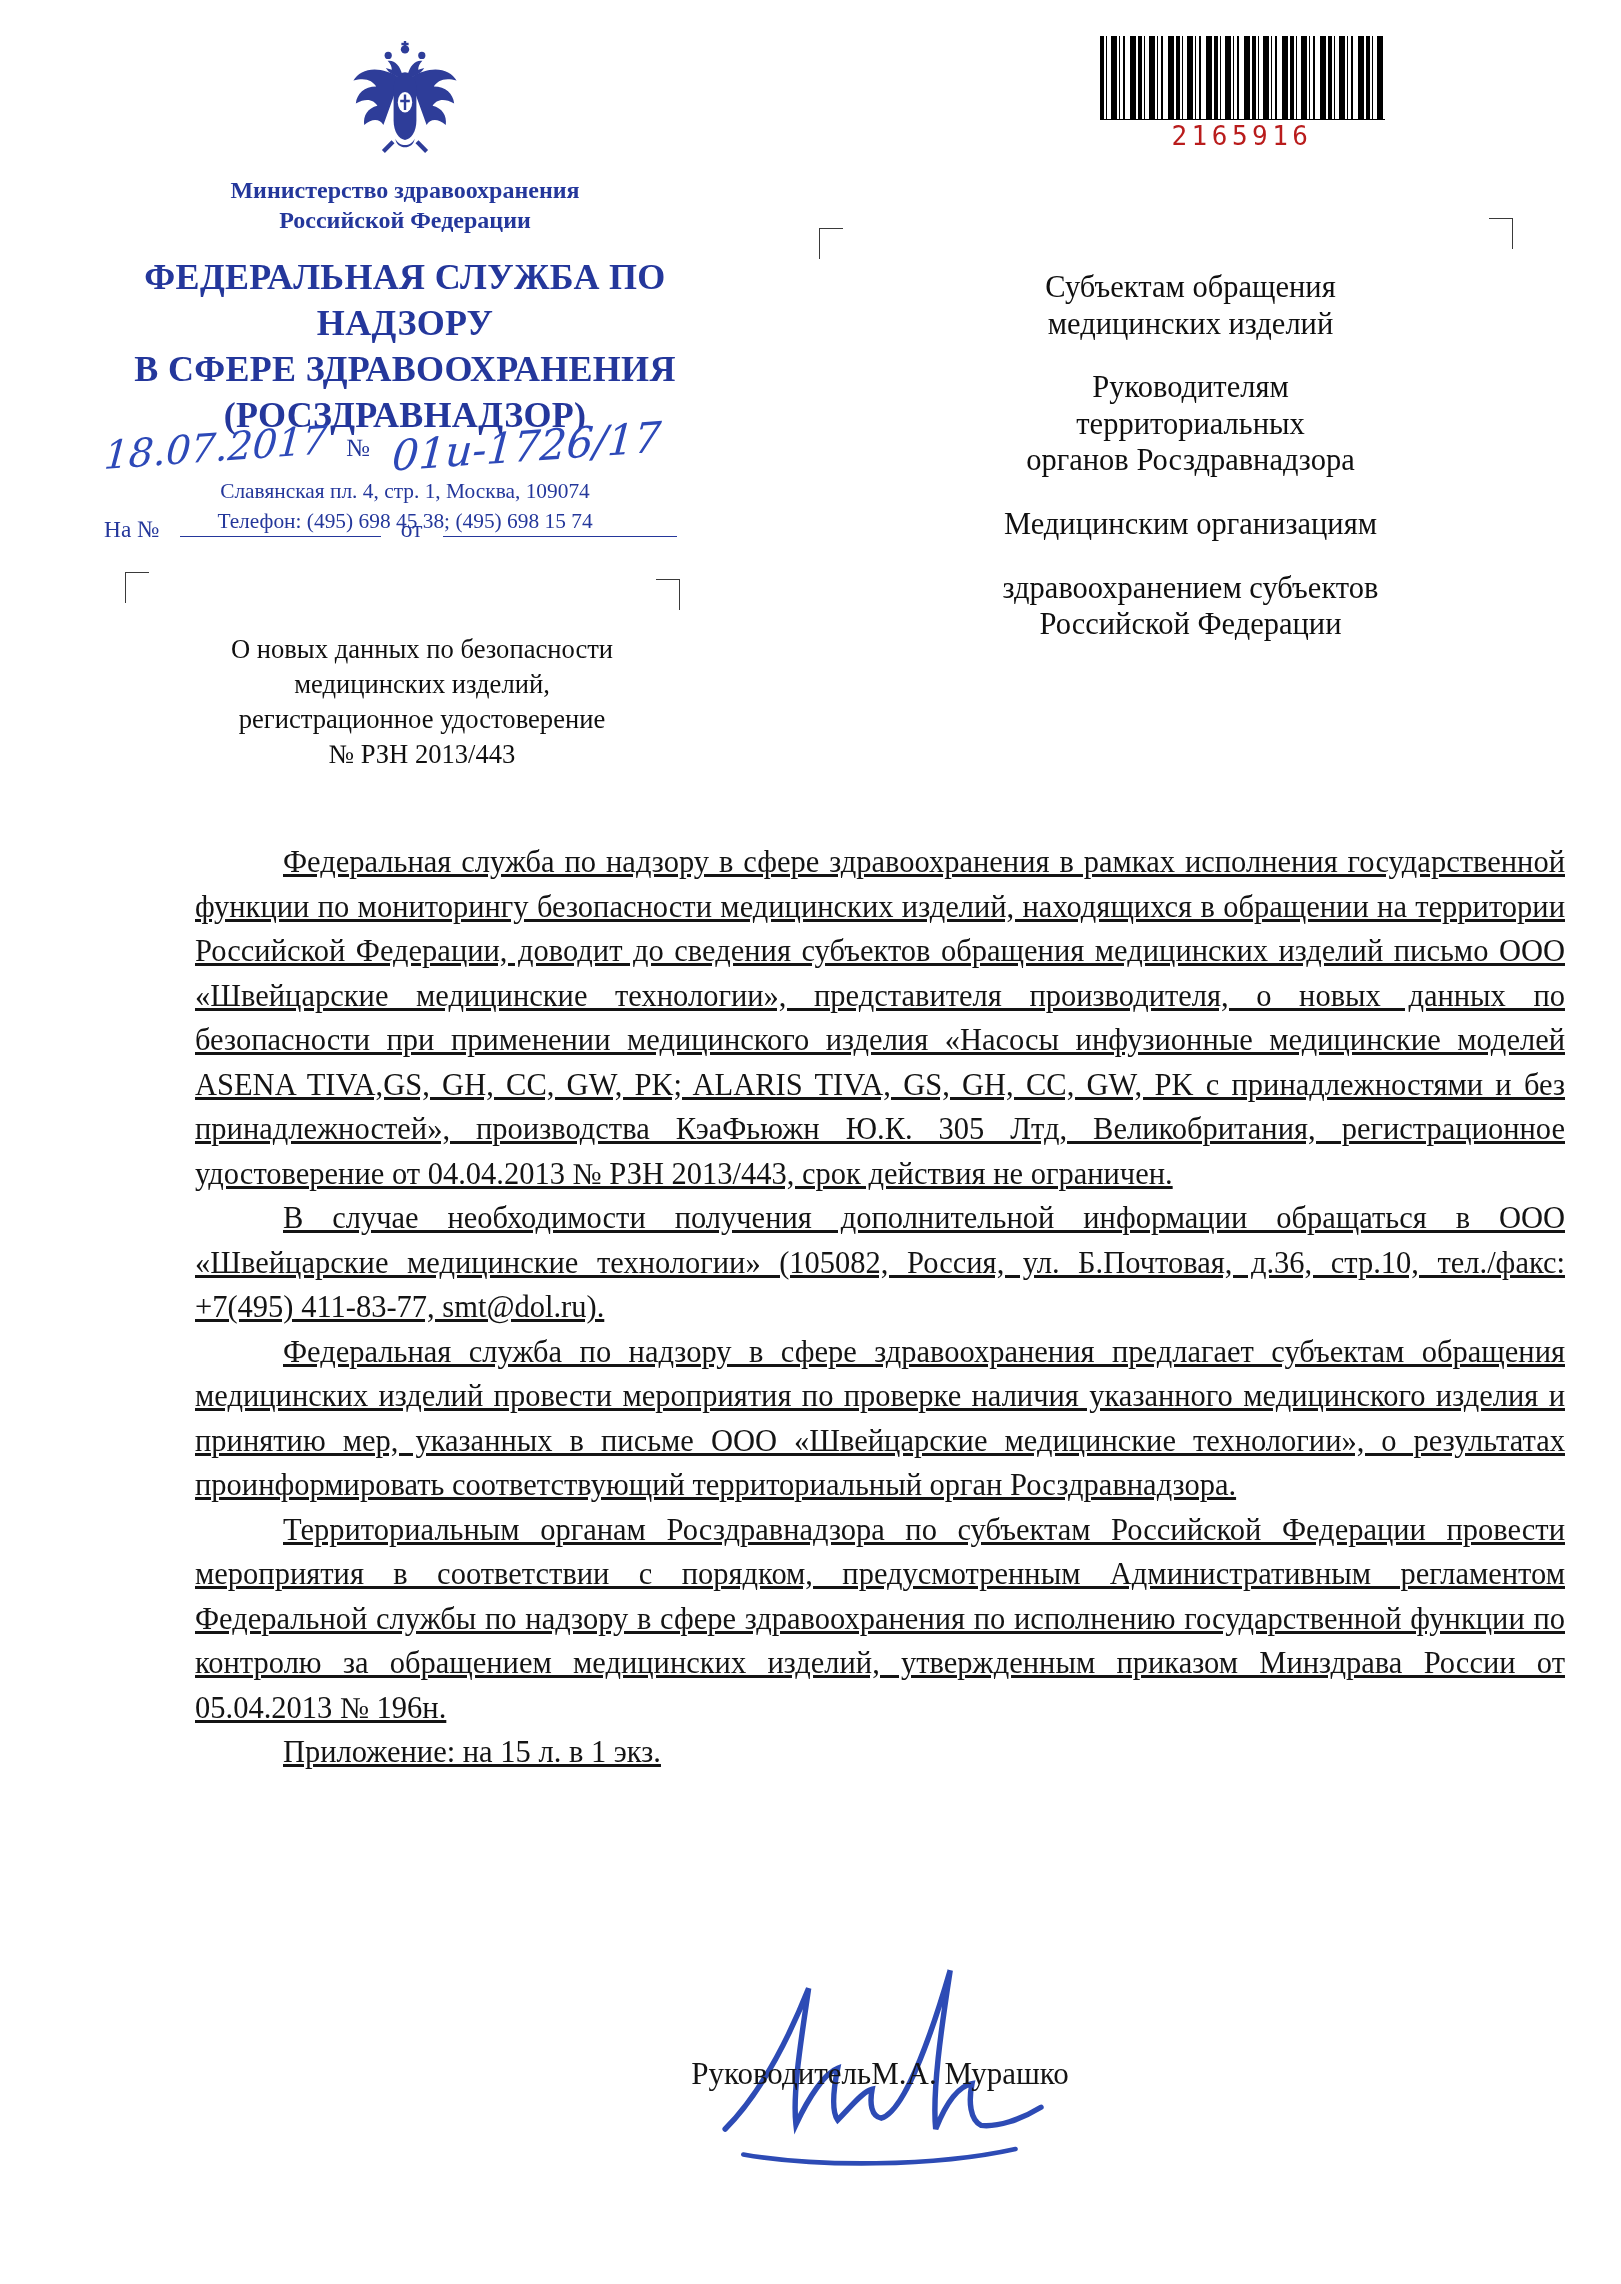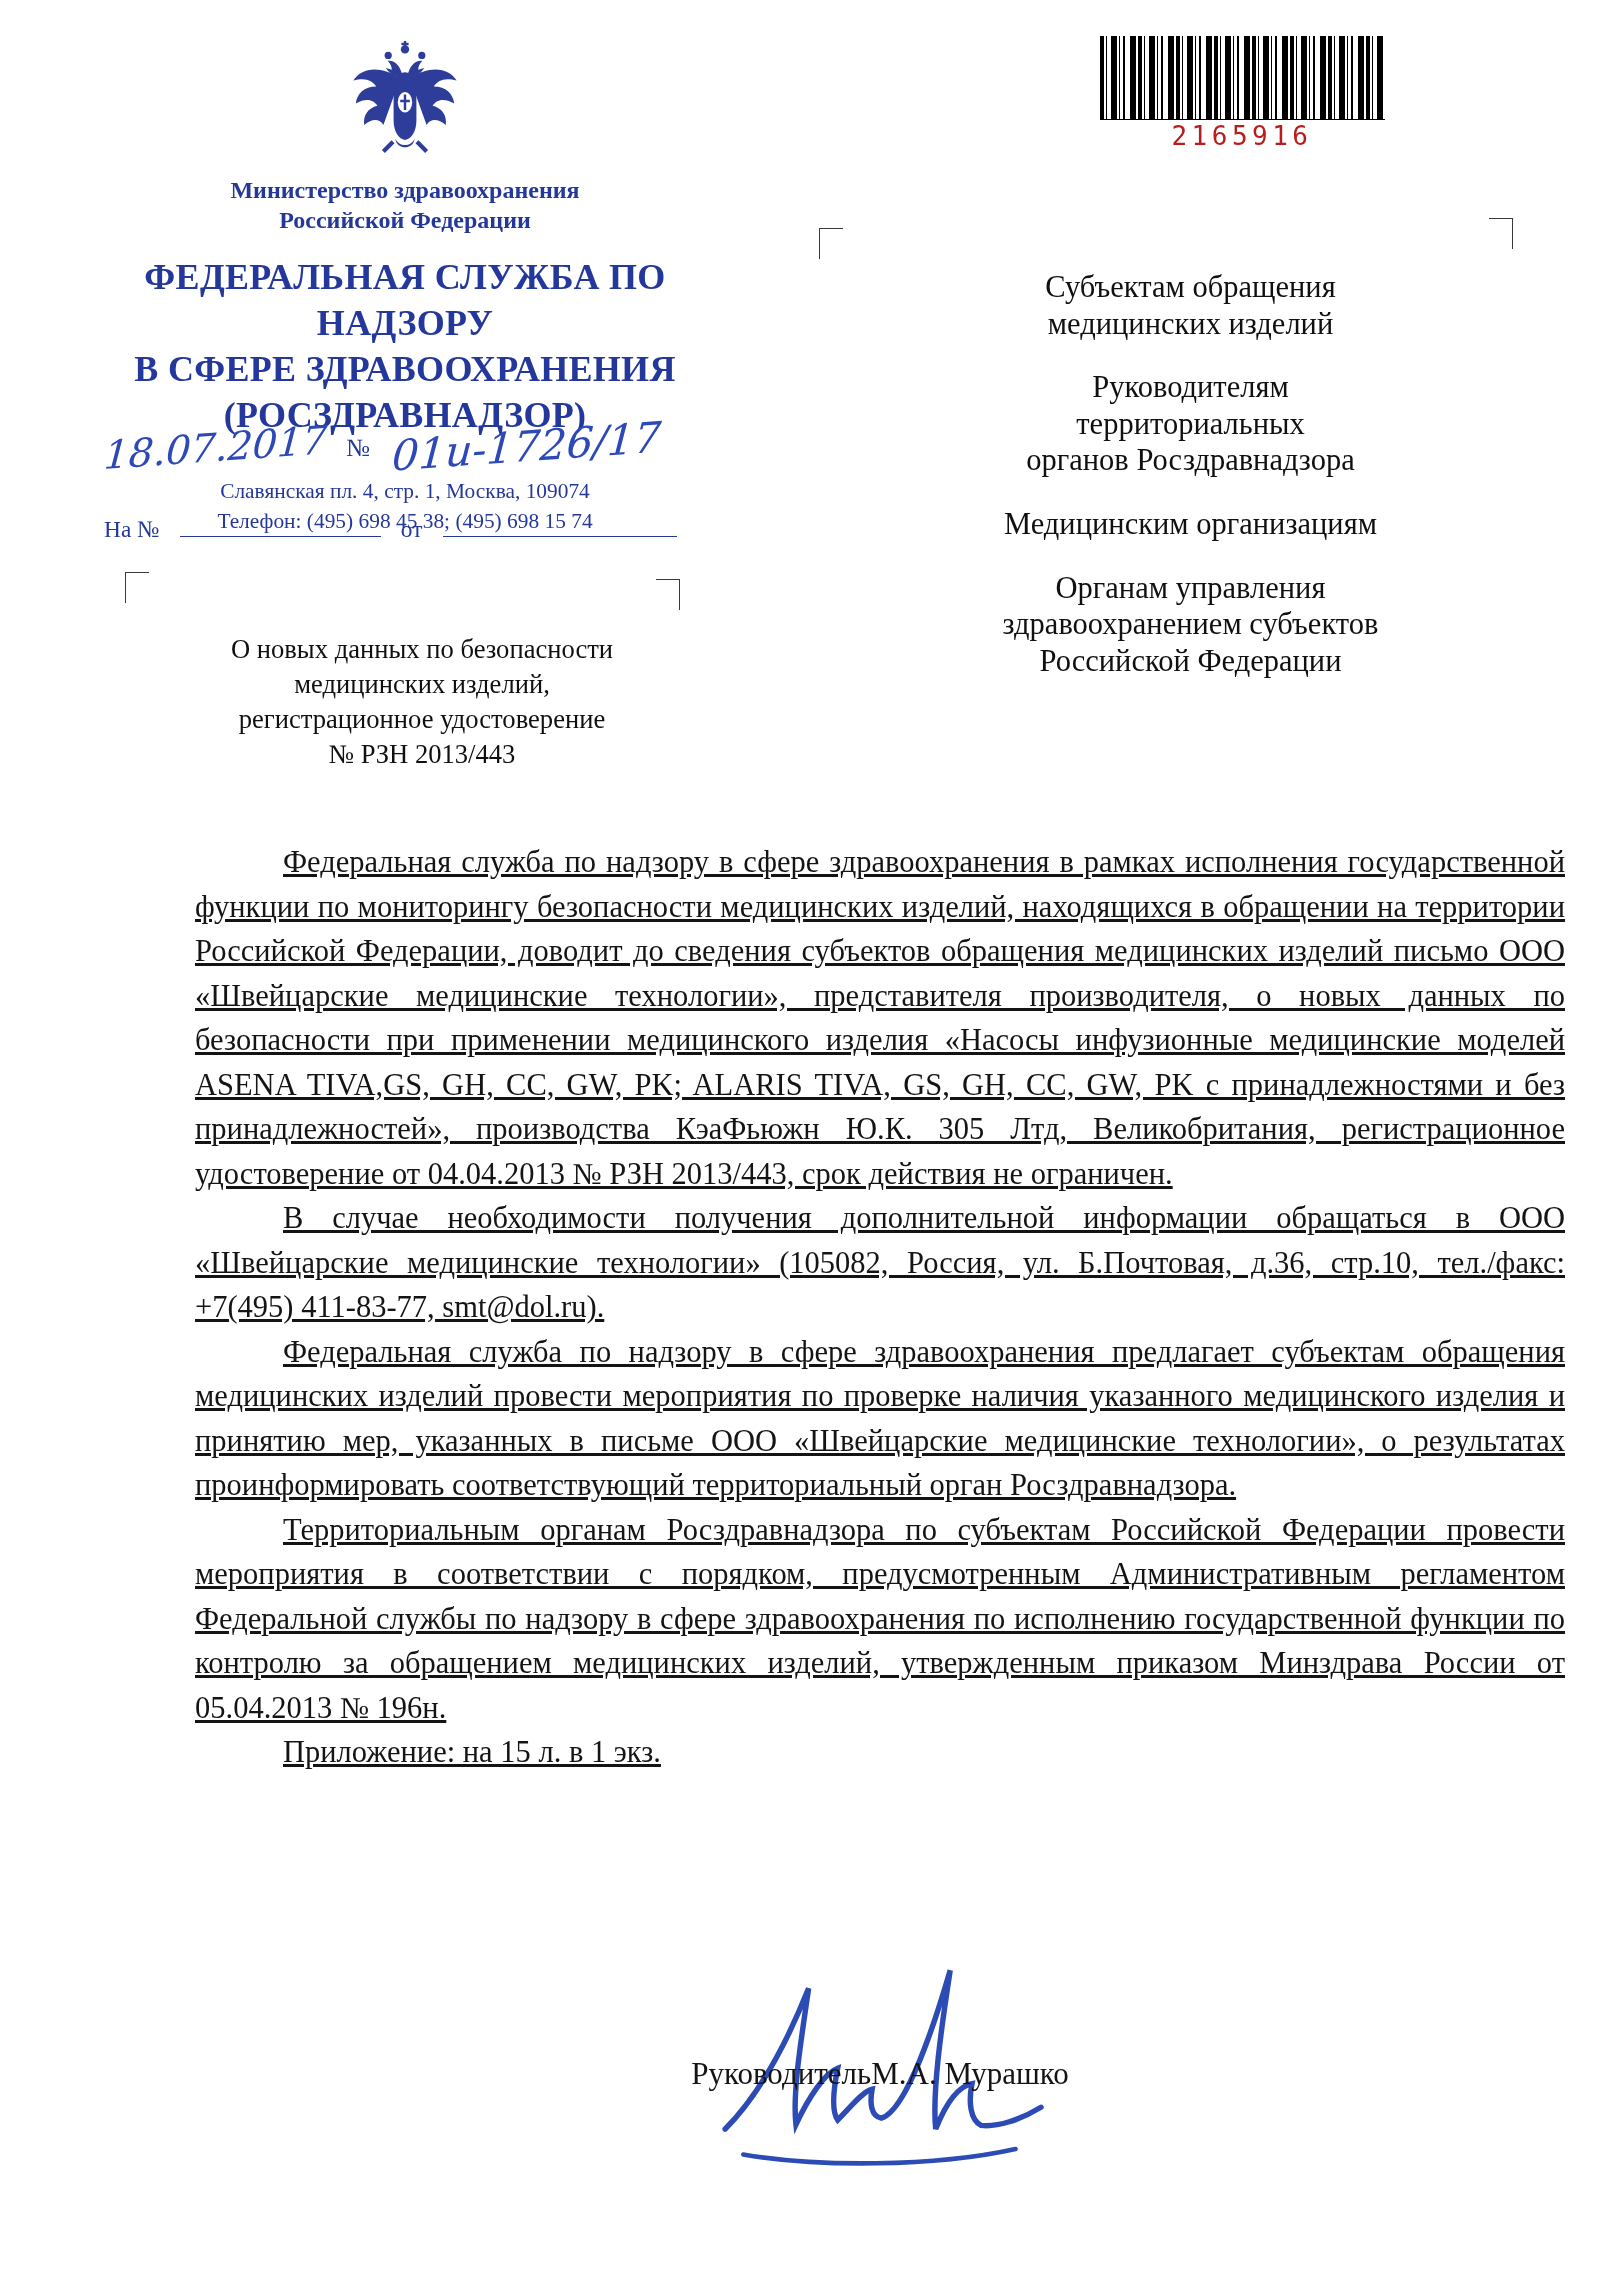"Органам управления" div { html: <div>Органам управления</div> -> none }
